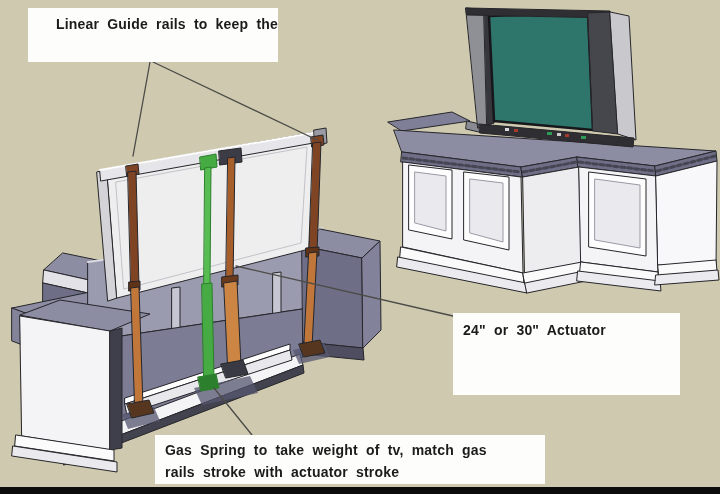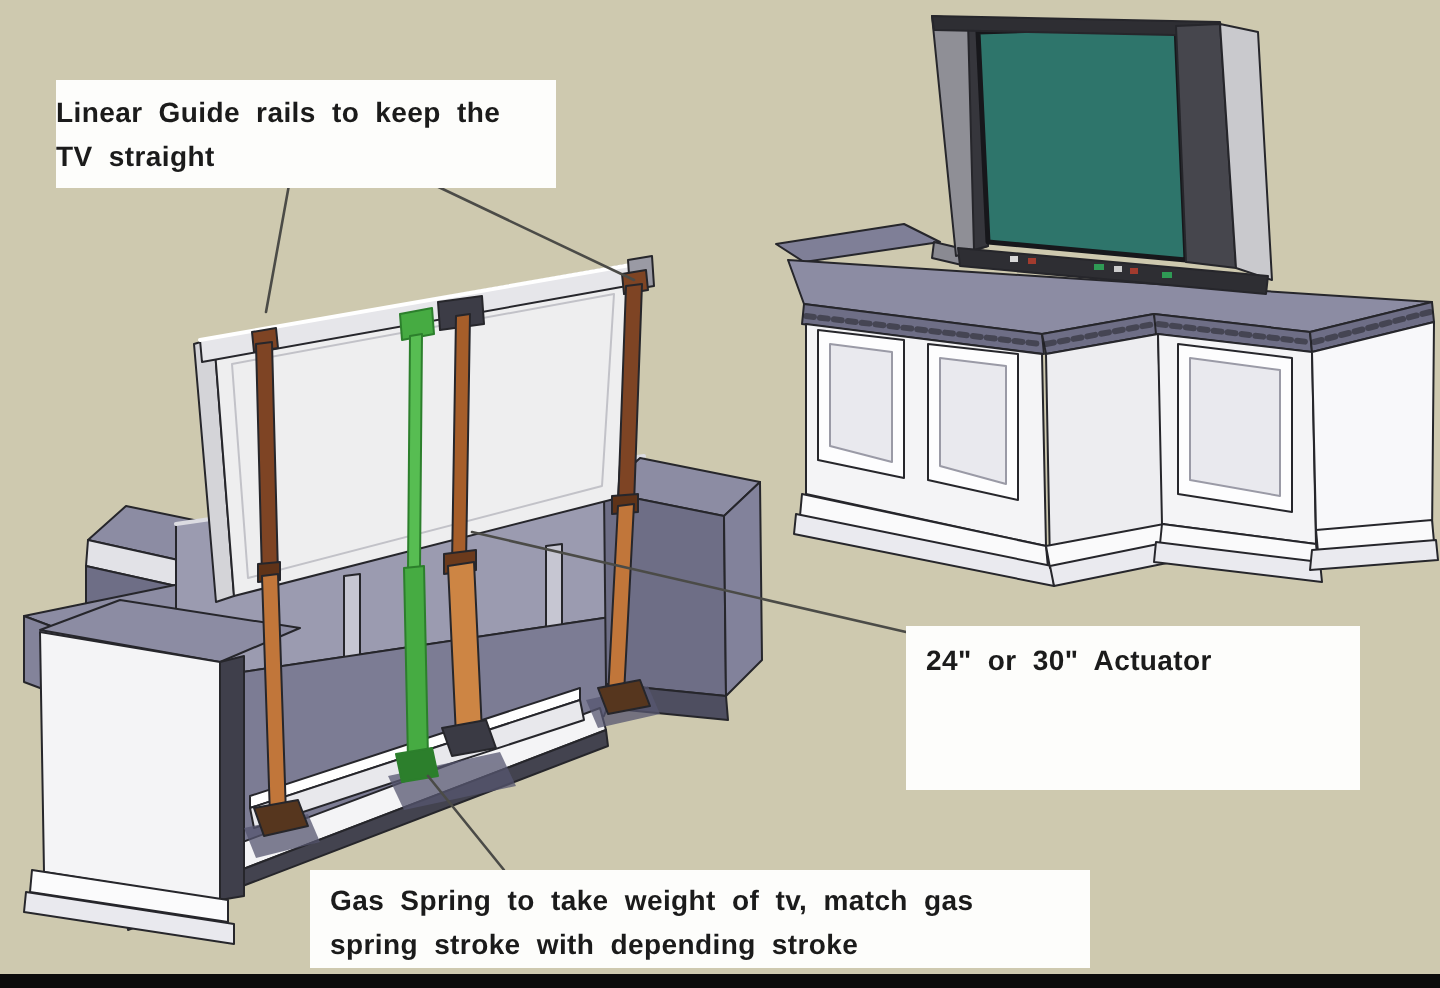"Linear Guide rails to keep" #label-linear-guide { margin-top: 32px -> none; text-align: left -> right }
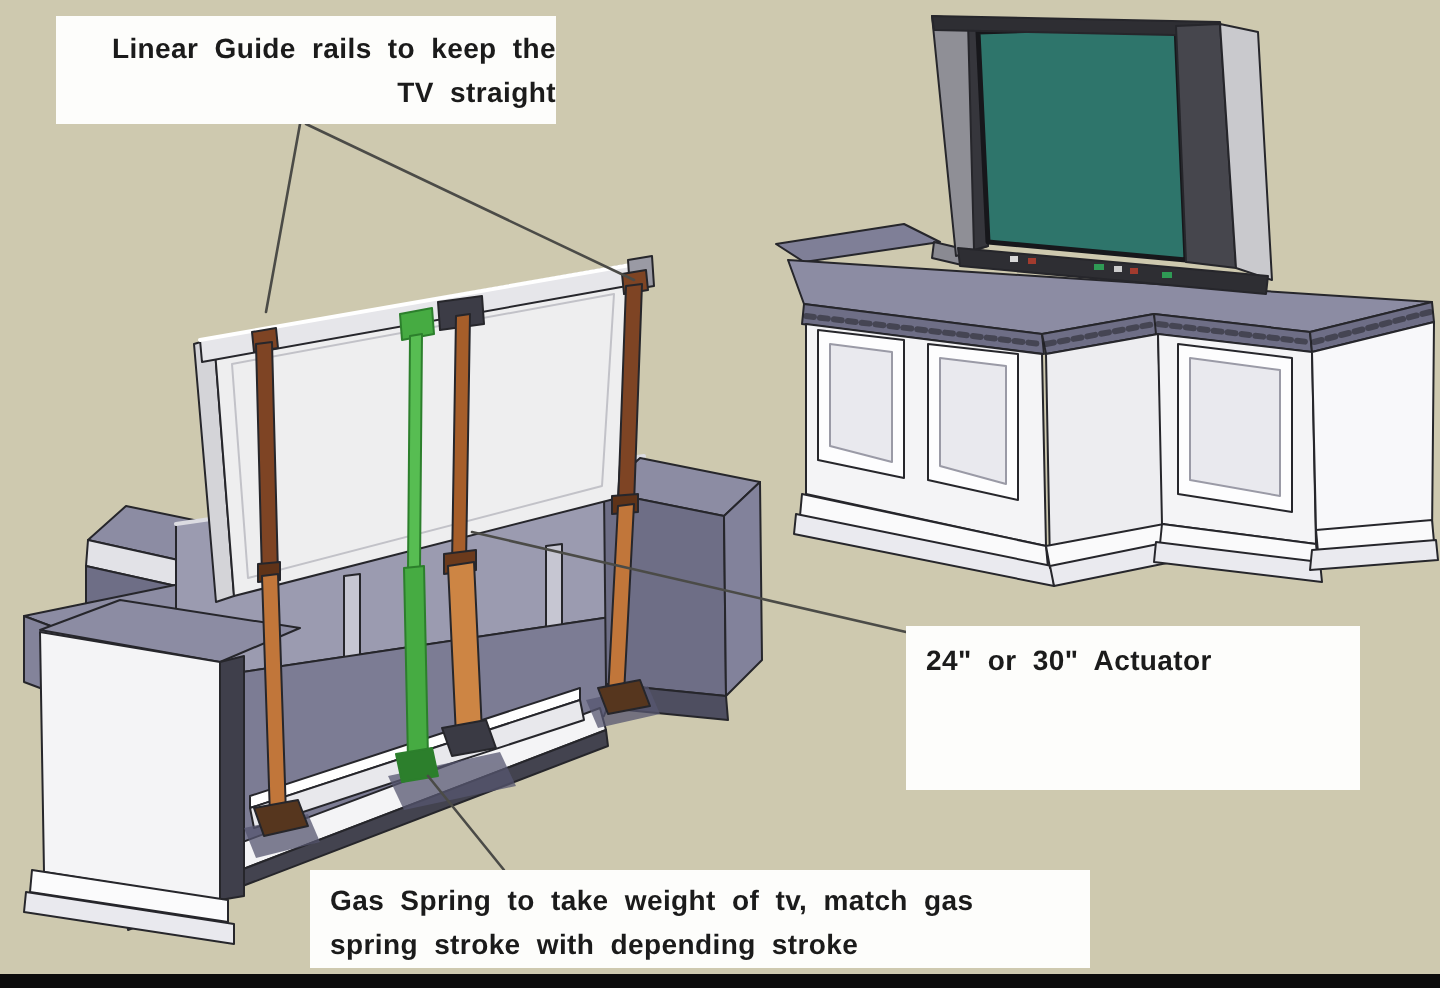"TV straight" div { html: <div>TV straight</div> -> none }
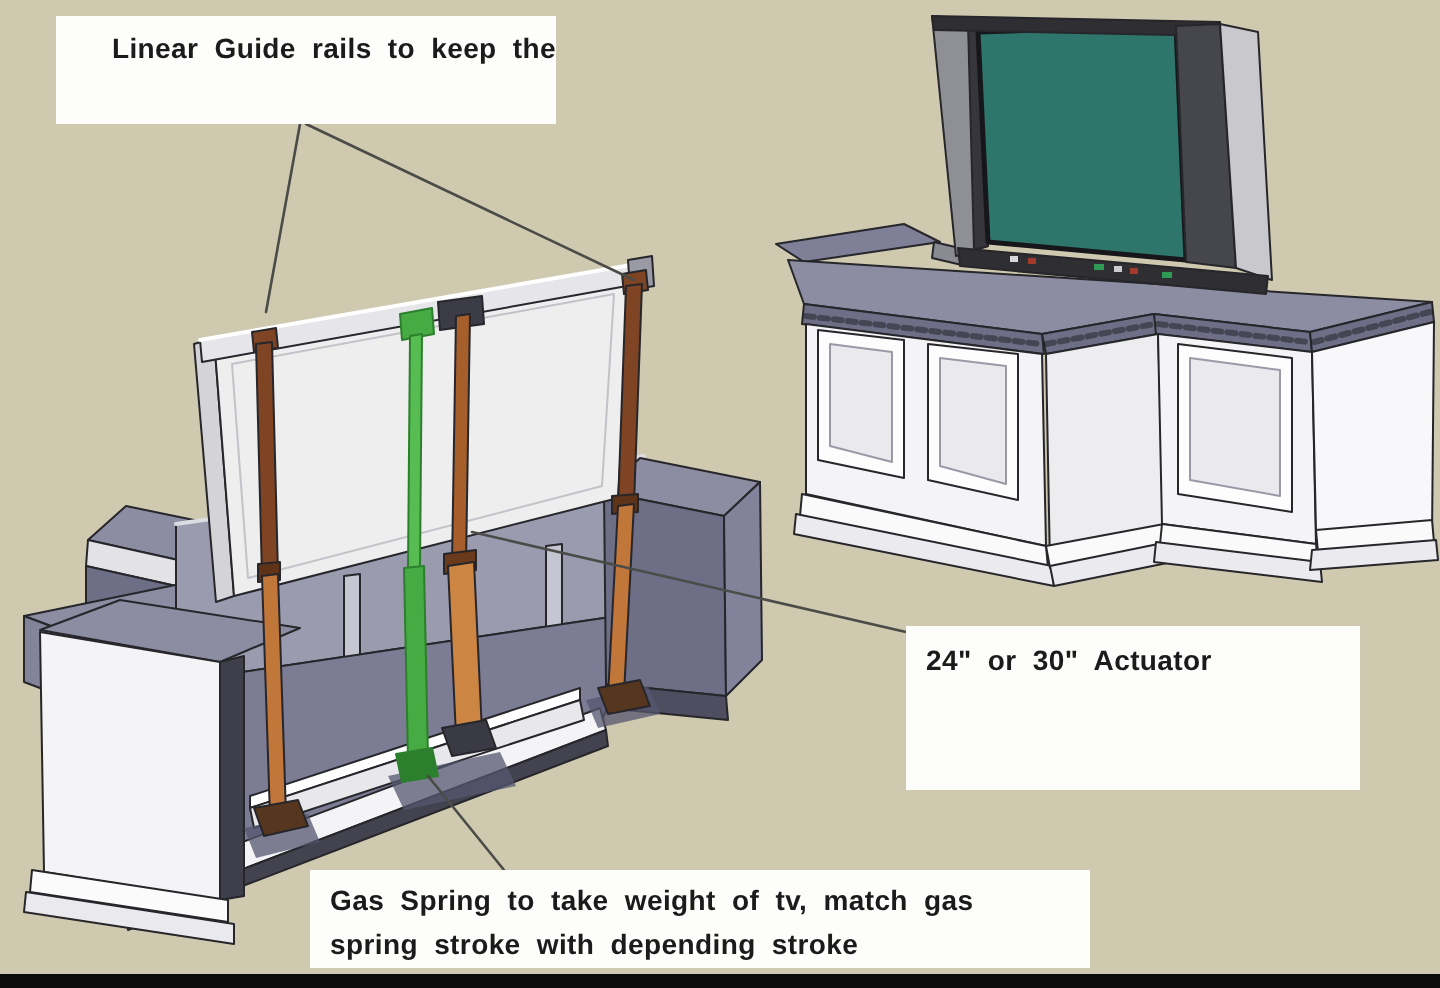"spring stroke with depending stroke" div { text: spring stroke with depending -> rails stroke with actuator }
